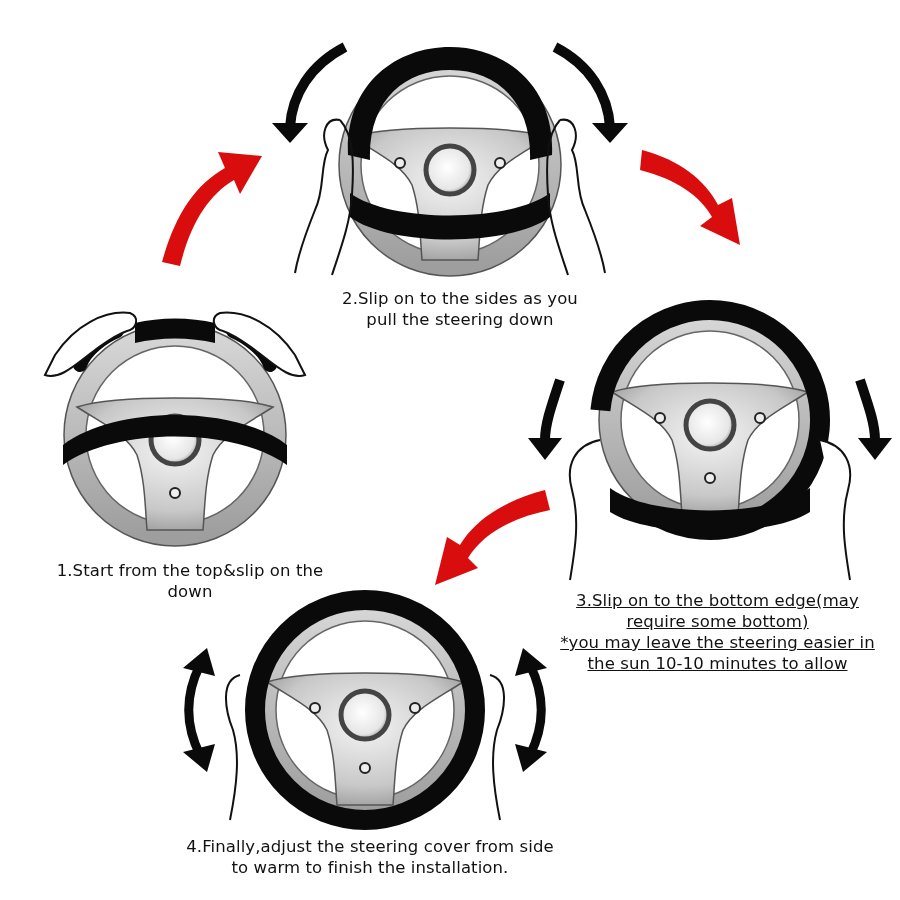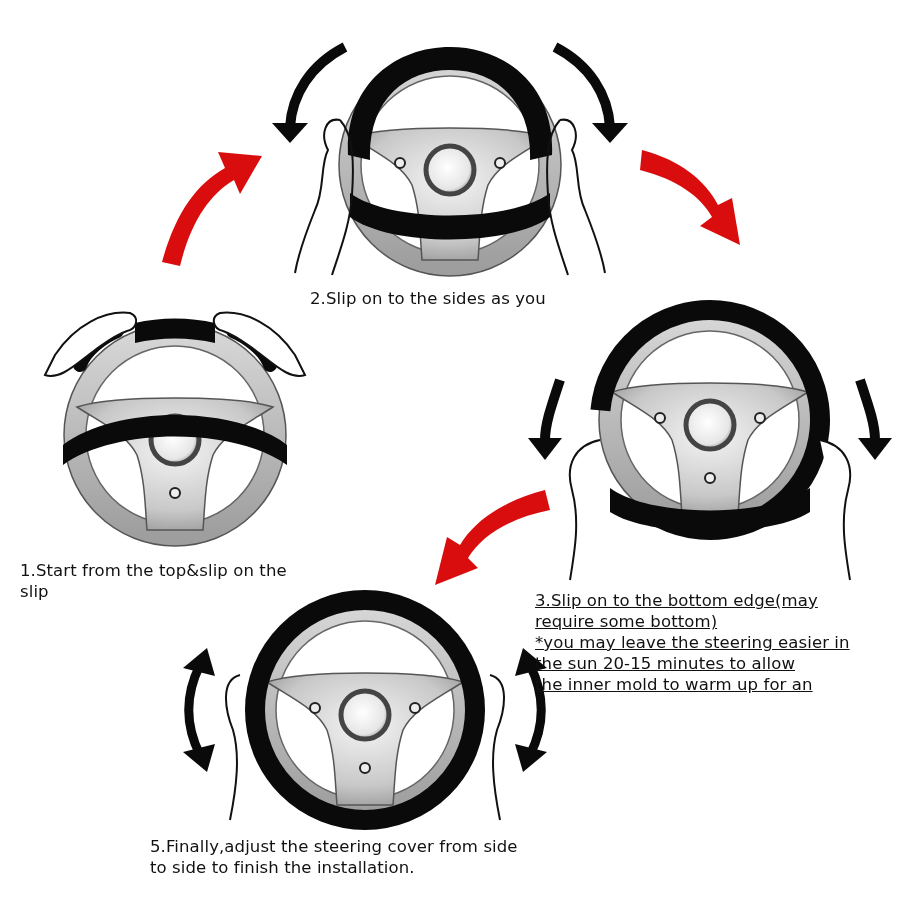"2.Slip on to the sides" .caption { text-align: left -> center }
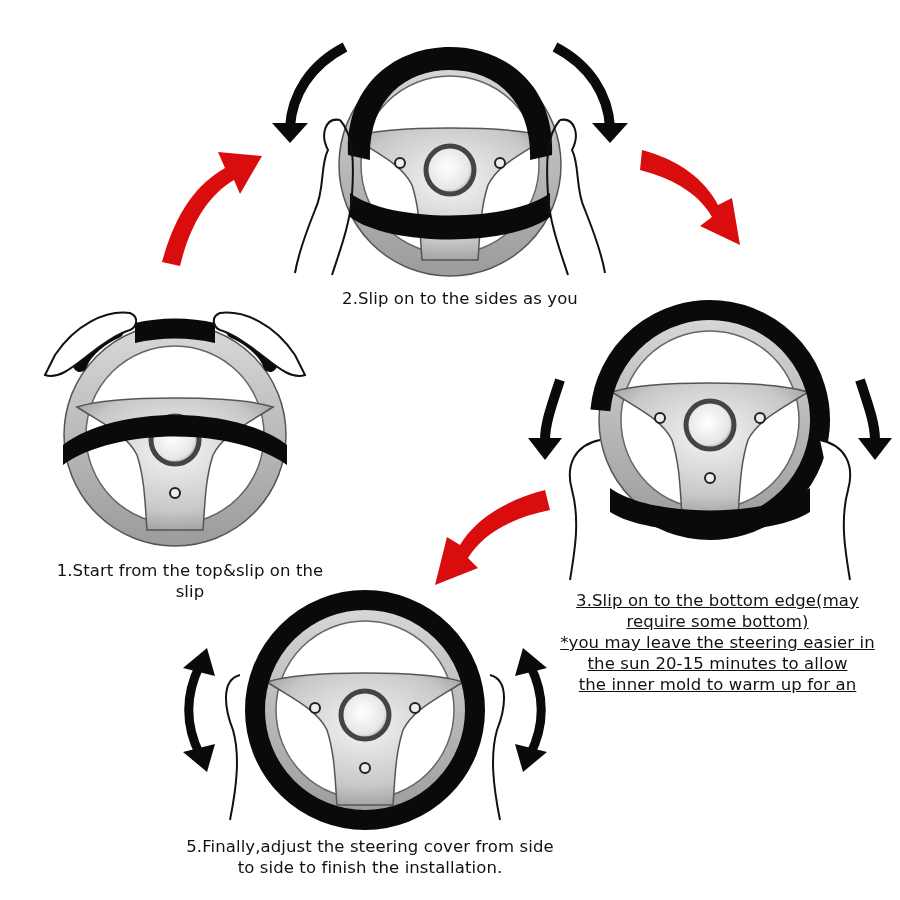"pull the steering down" div { html: none -> <div>pull the steering down</div> }
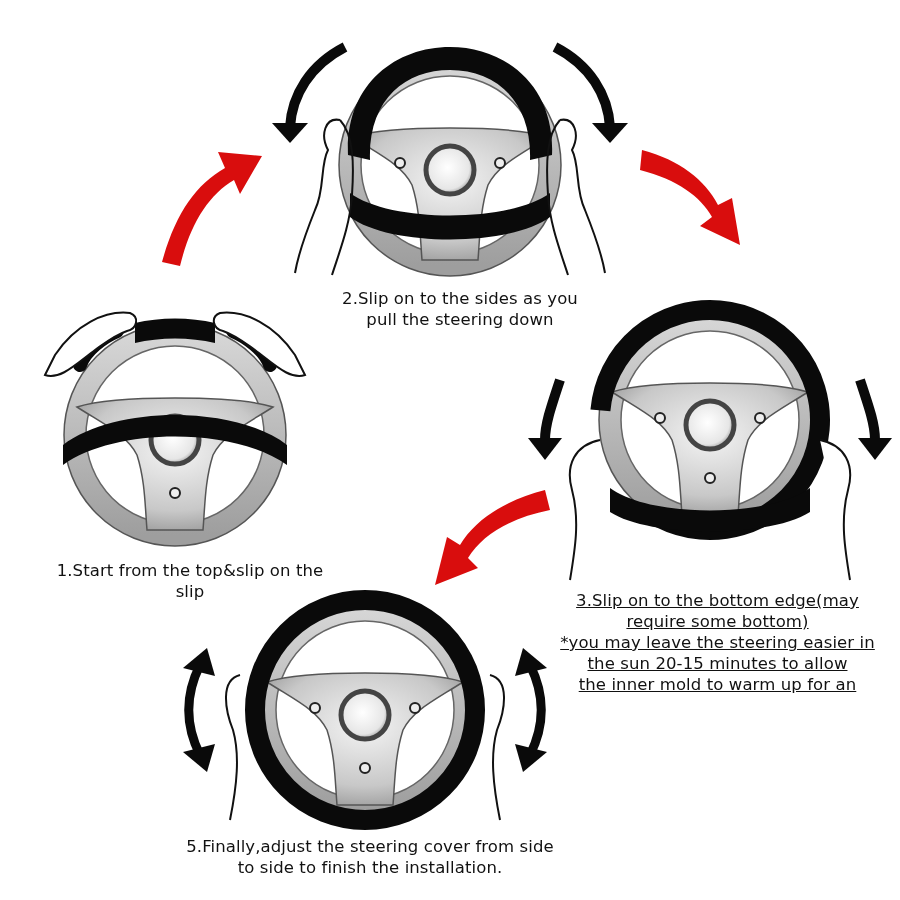"slip" div { text: slip -> down }
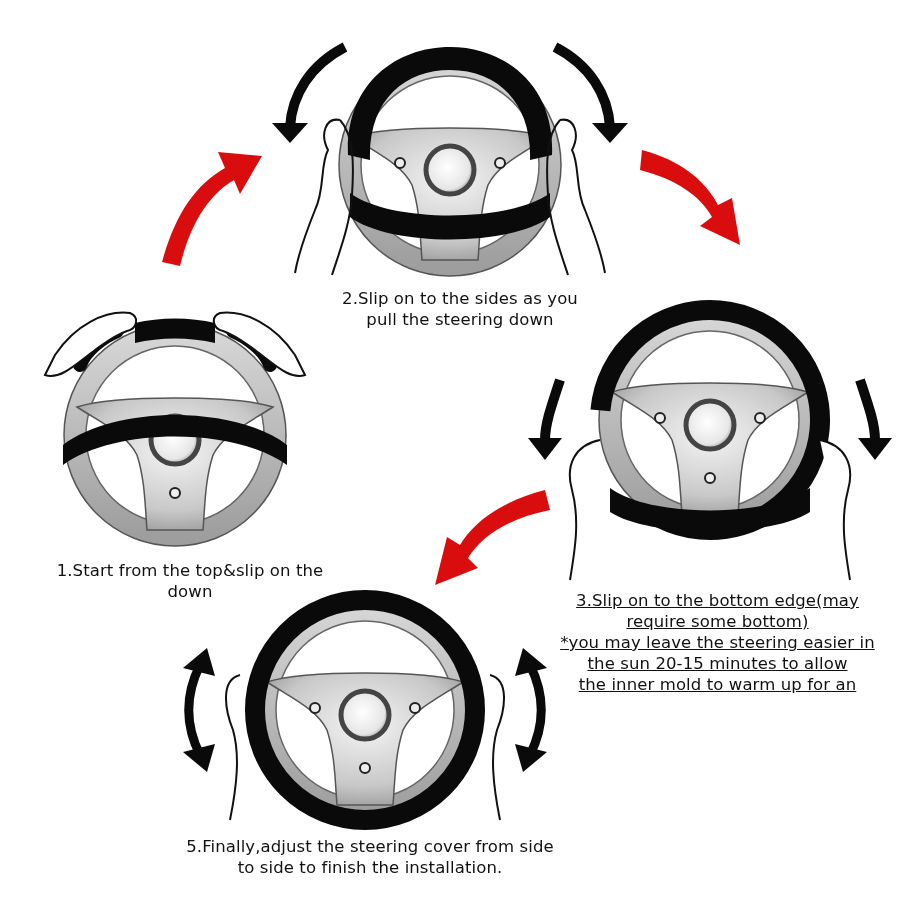"the sun 20-15 minutes to" div { text: 20-15 -> 10-10 }
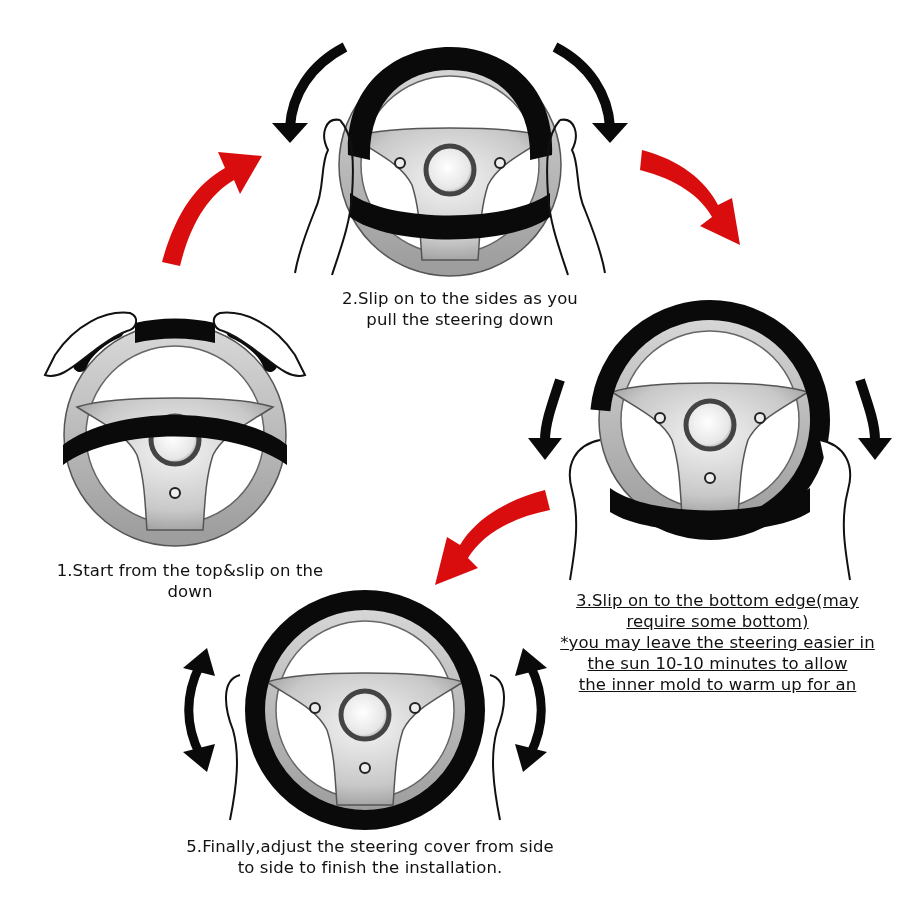"the inner mold to warm" div { html: <div>the inner mold to warm up for an</div> -> none }
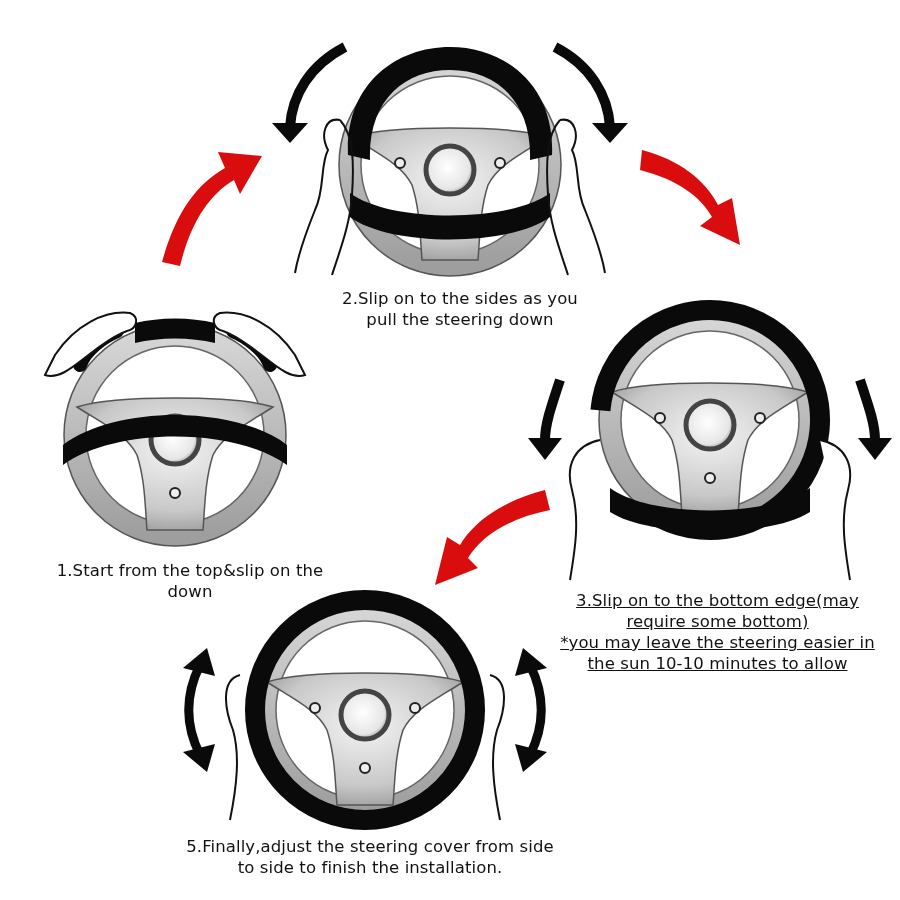"5.Finally,adjust the steering cover from" div { text: 5.Finally,adjust -> 4.Finally,adjust }
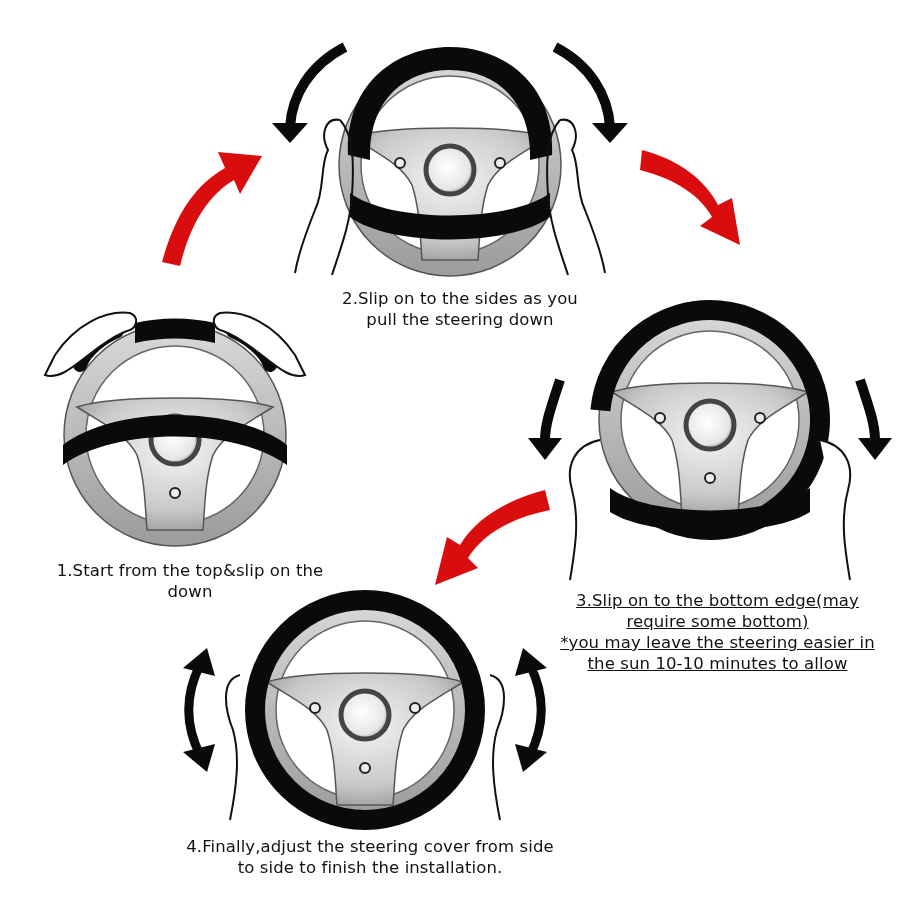"to side to finish the" div { text: side -> warm }
